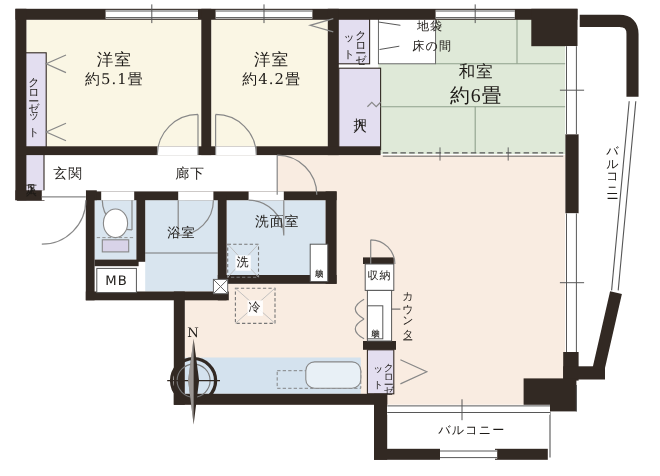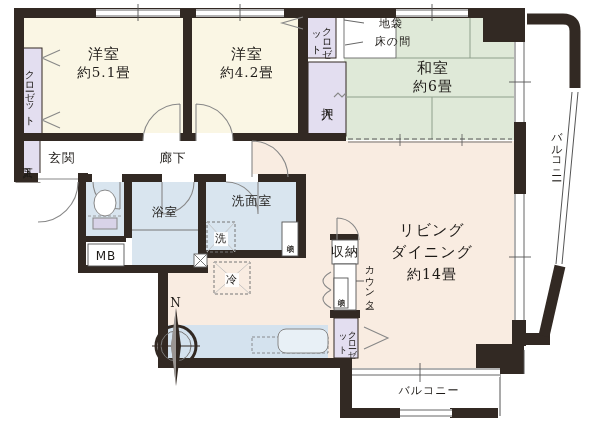"約6畳" span.sz { font-family: none -> Liberation Serif, serif; font-size: 14px -> 18px }
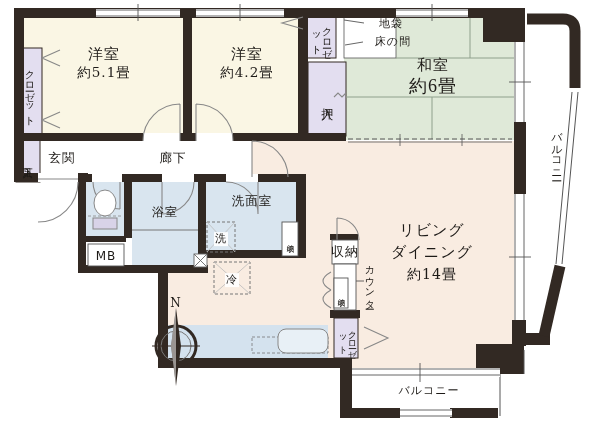"リビング" div.lbl { html: <div> <span>リビング</span> <span>ダイニング</span> <span>約14畳</span> </div> -> none }
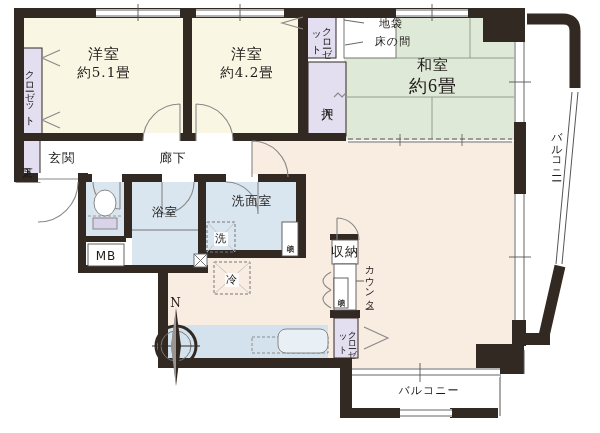"収納" div.lbl { font-size: 13px -> 10px }
